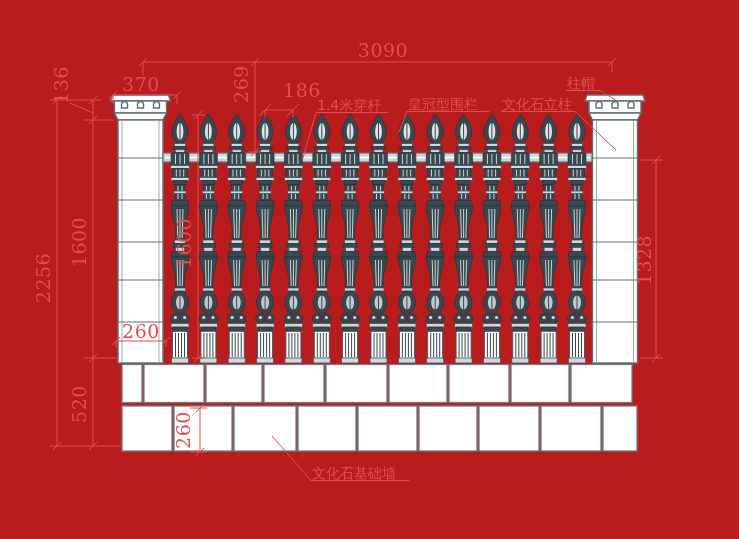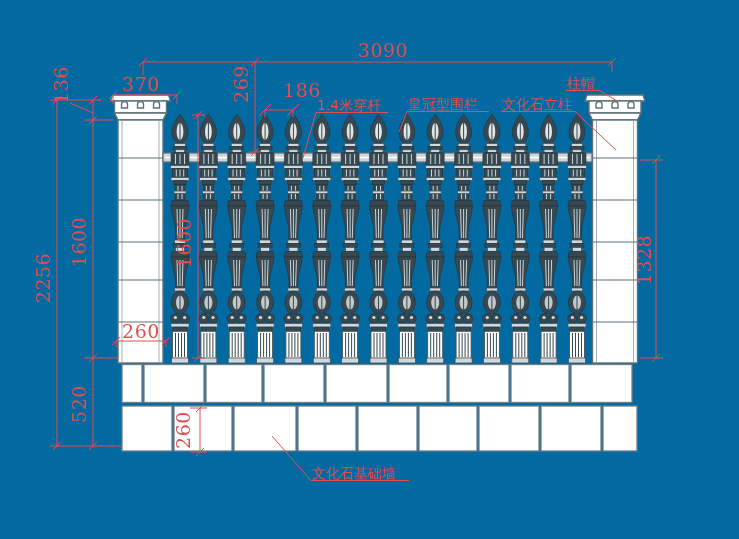"3090" .canvas { background: #0369a1 -> #b91c1c }
